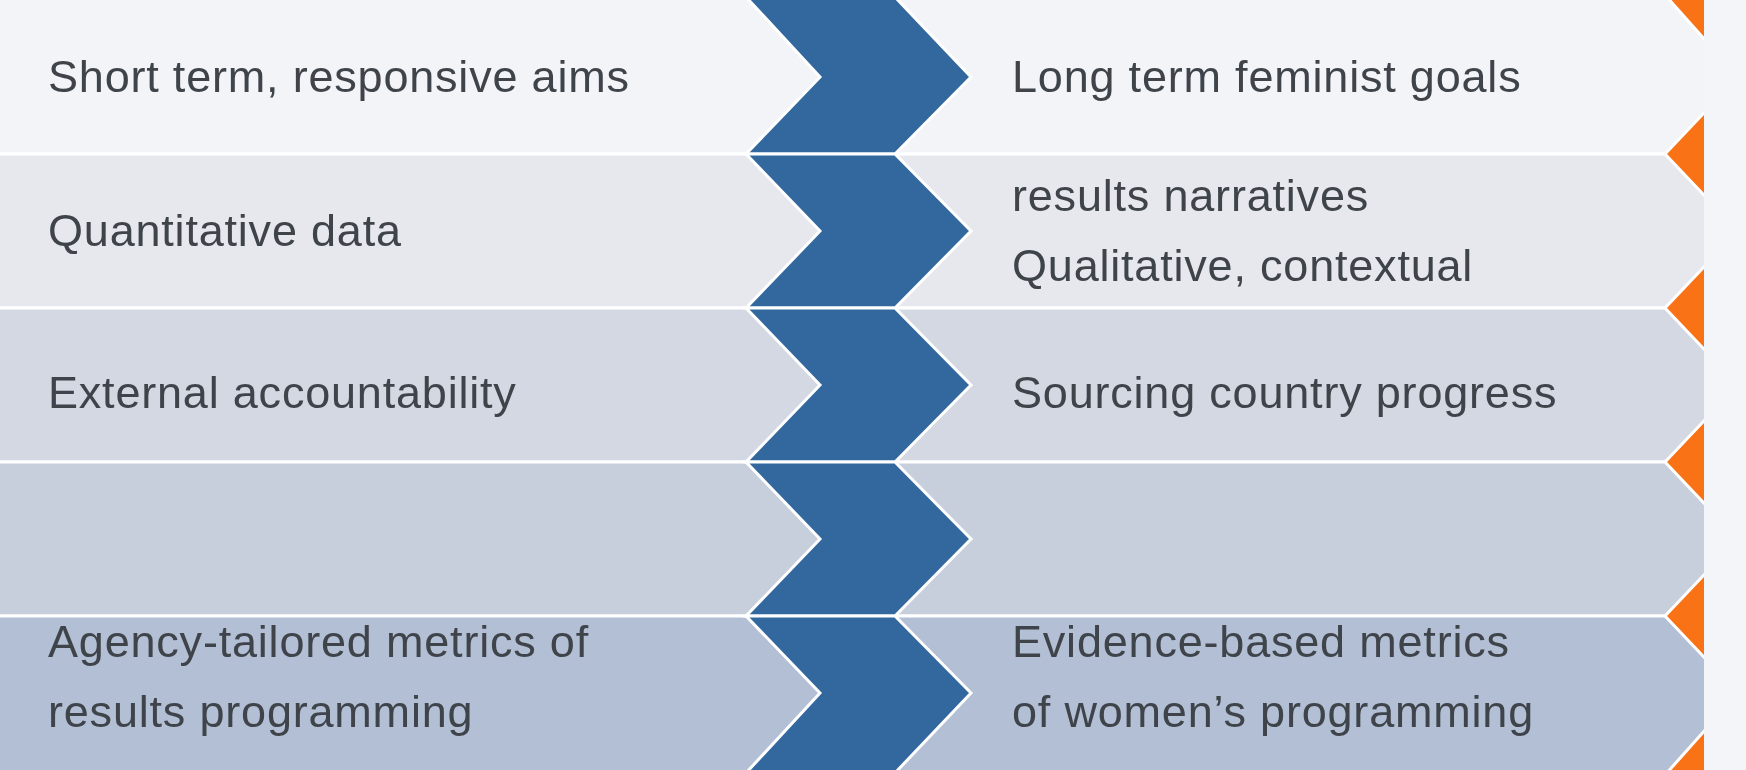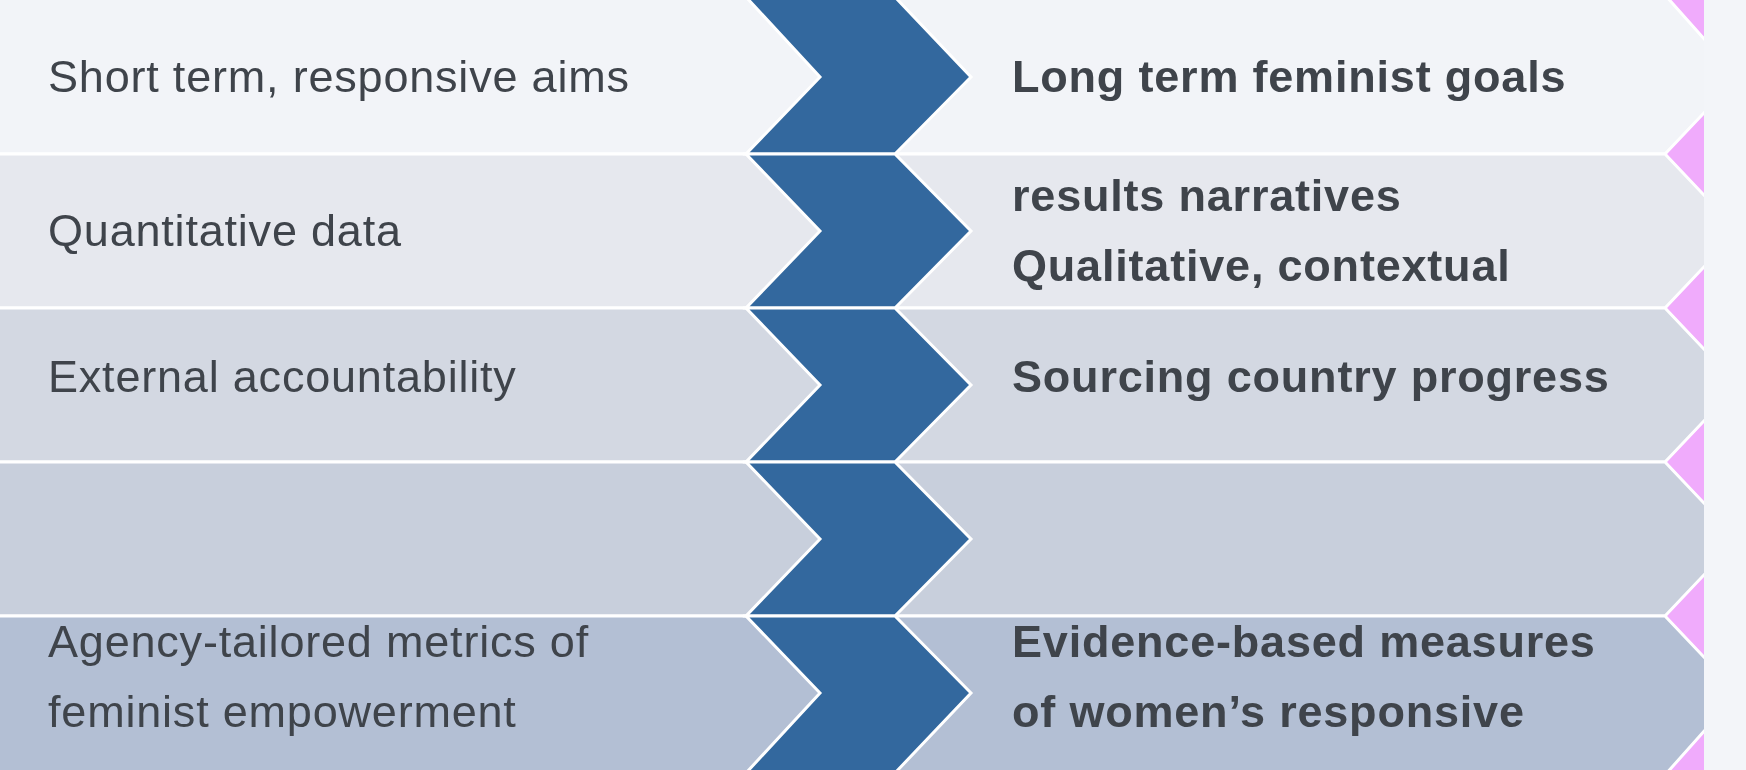"Short term, responsive aims" .canvas { background: #f0abfc -> #f97316 }
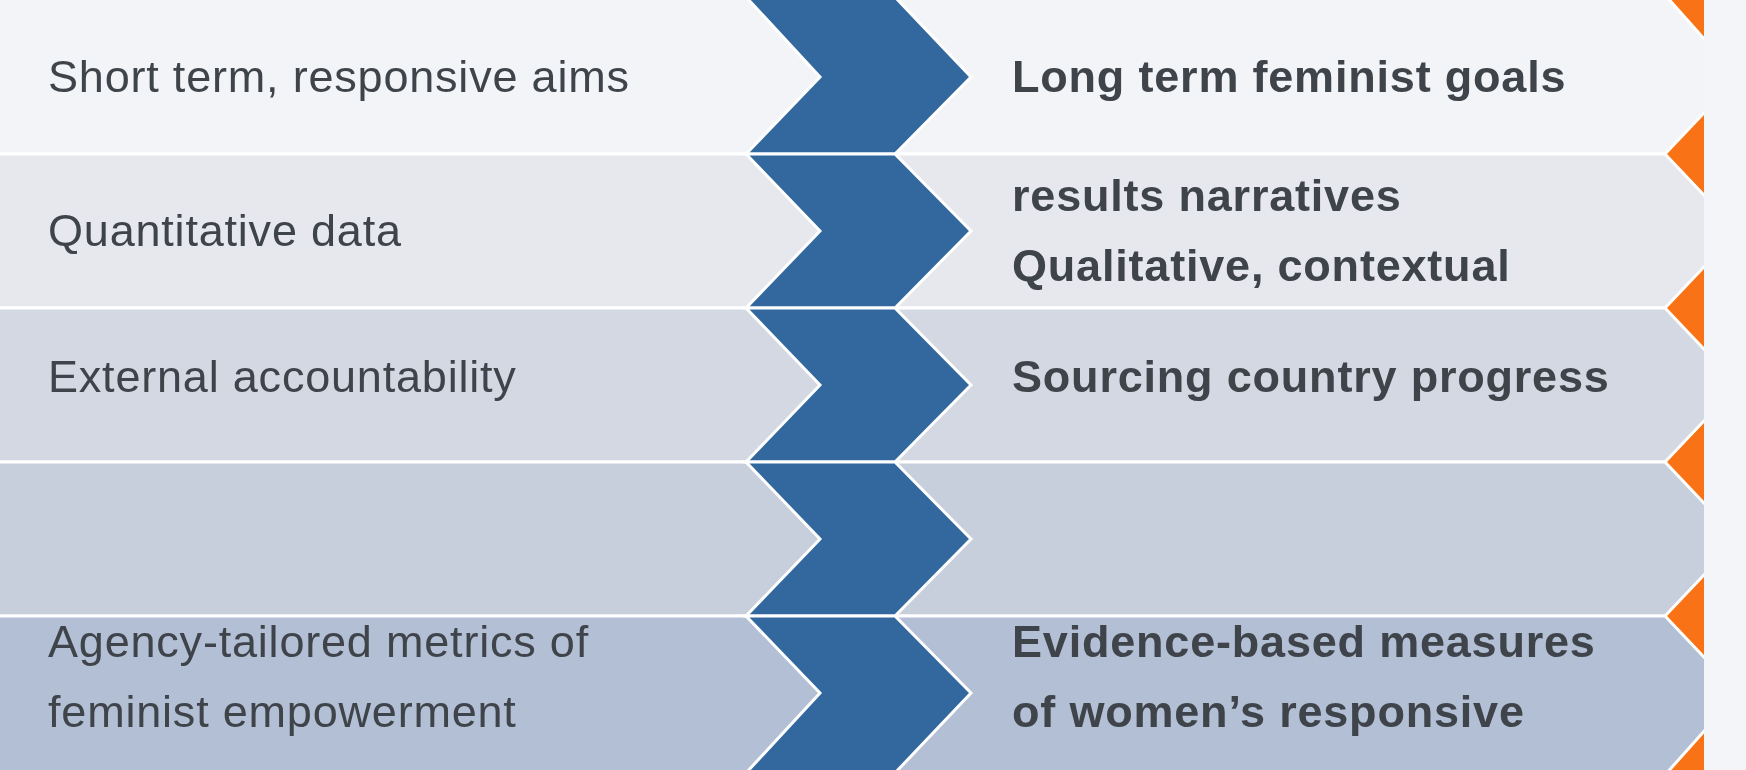"Long term feminist goals" .row-text.right-col { font-weight: bold -> none }
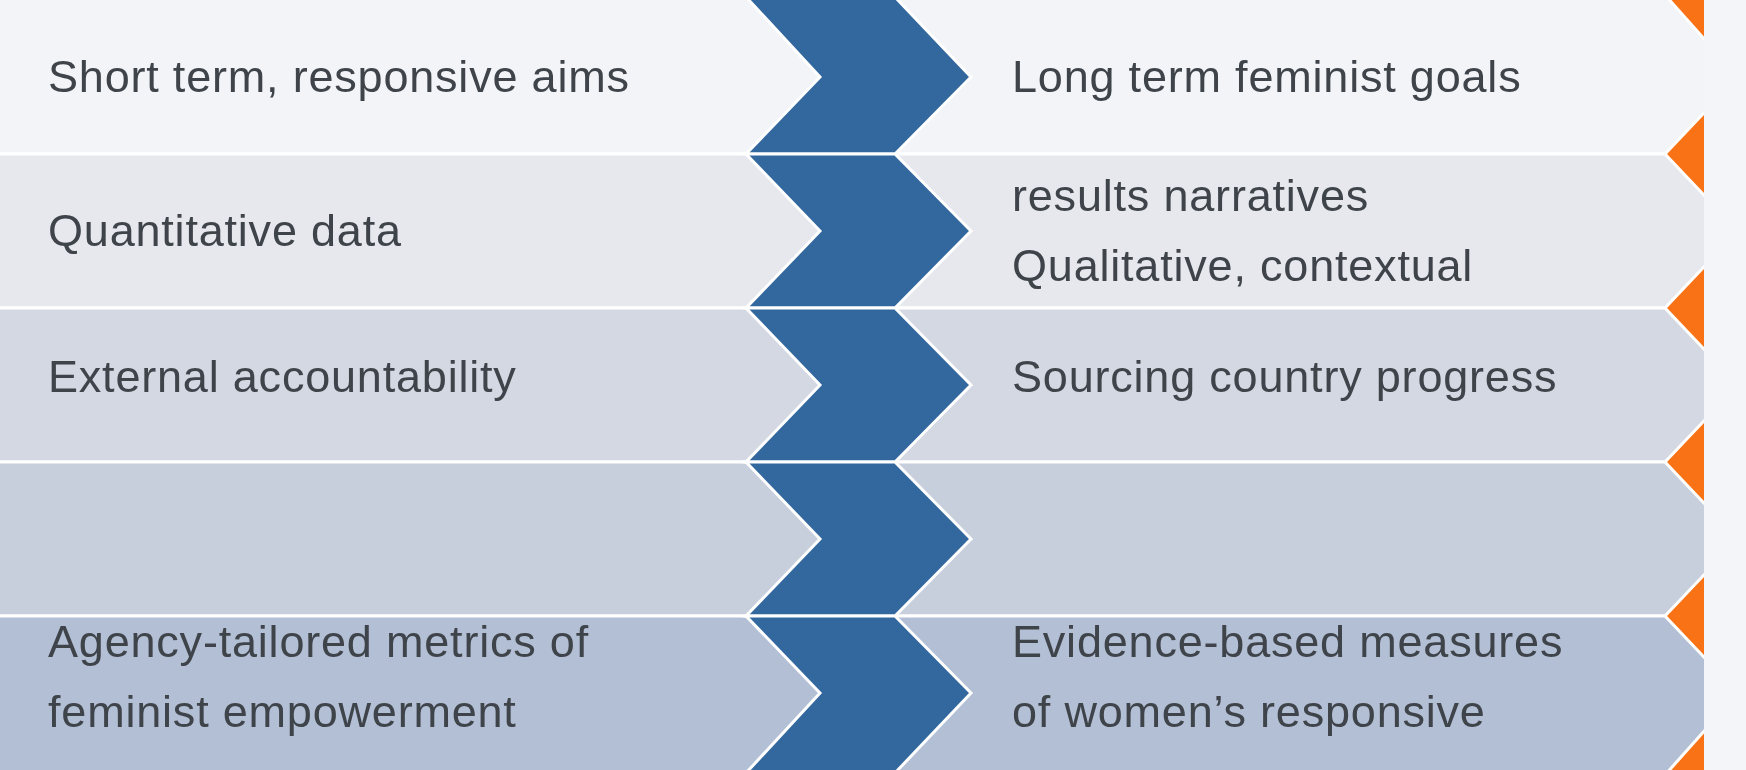"External accountability" .r3 { top: 300px -> 316px }
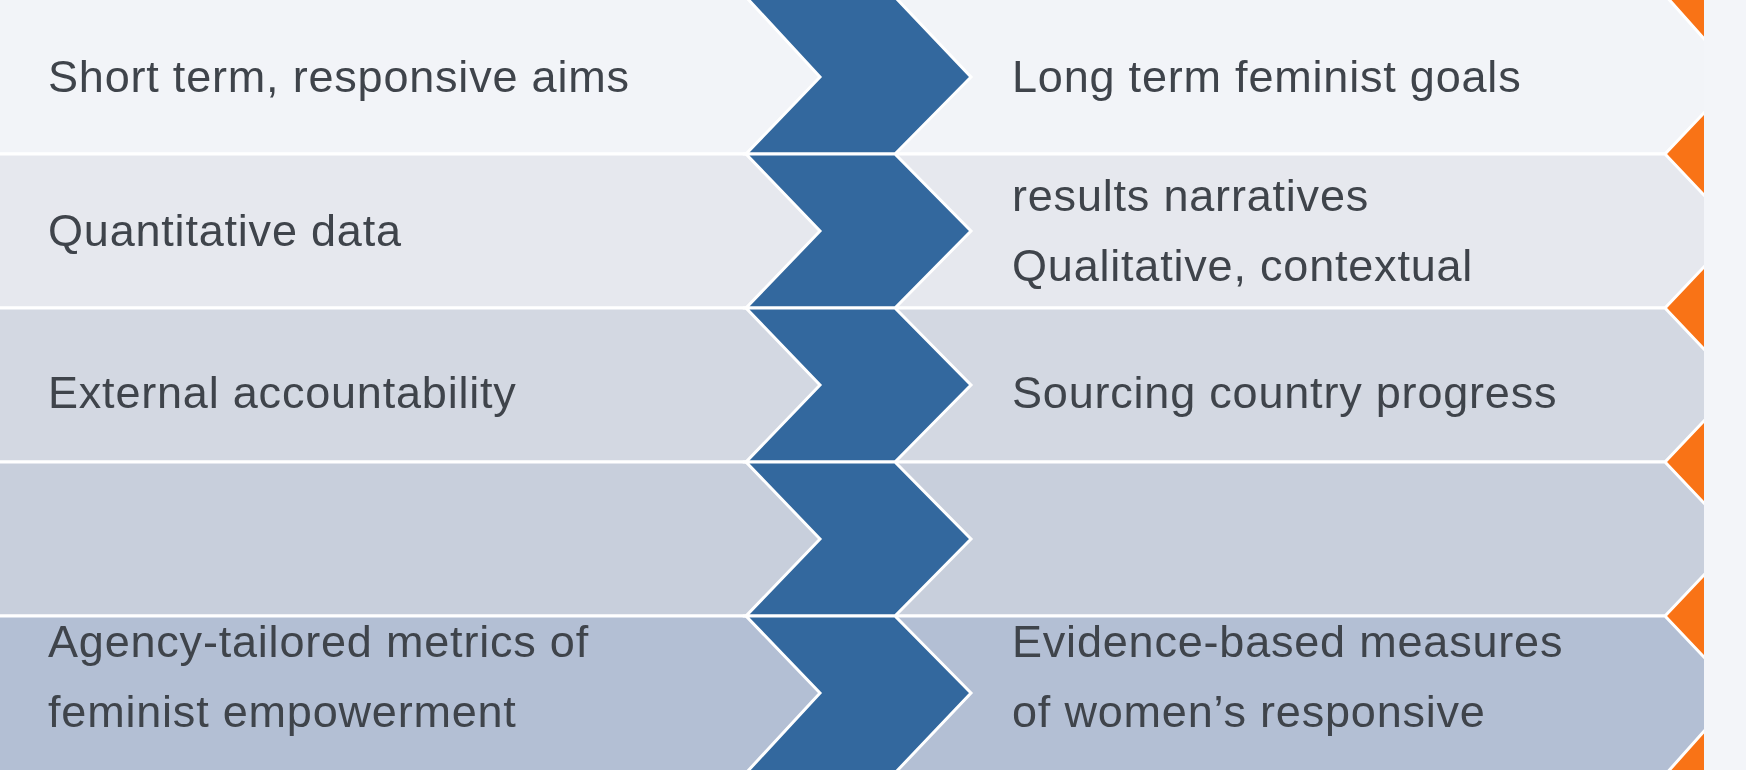"Evidence-based measures" span.label-line { text: measures -> metrics }
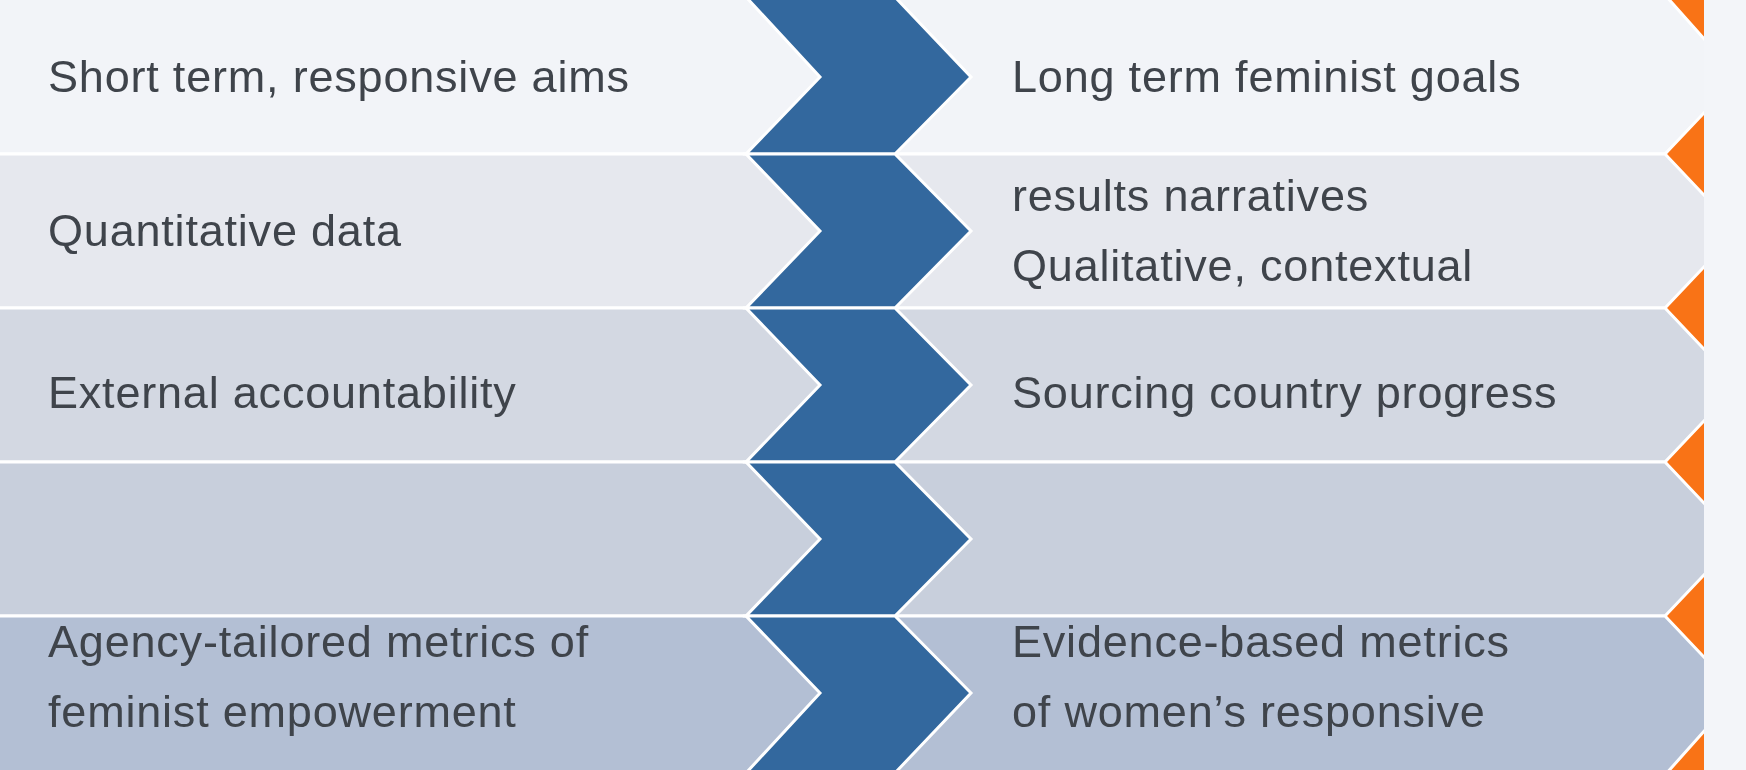"feminist empowerment" span.label-line { text: feminist empowerment -> results programming }
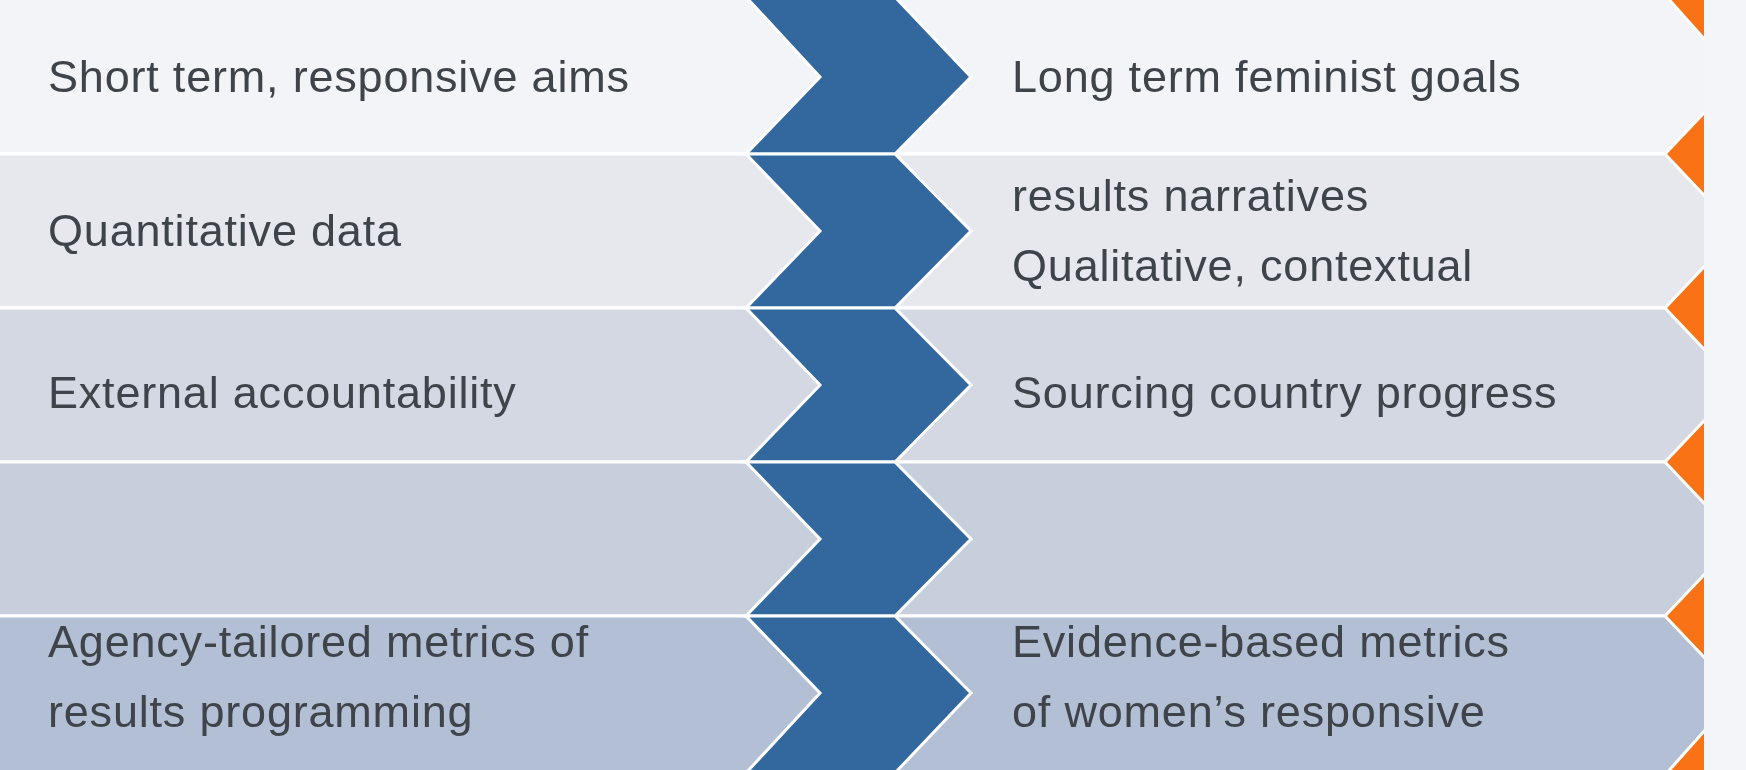"of women’s responsive" span.label-line { text: responsive -> programming }
